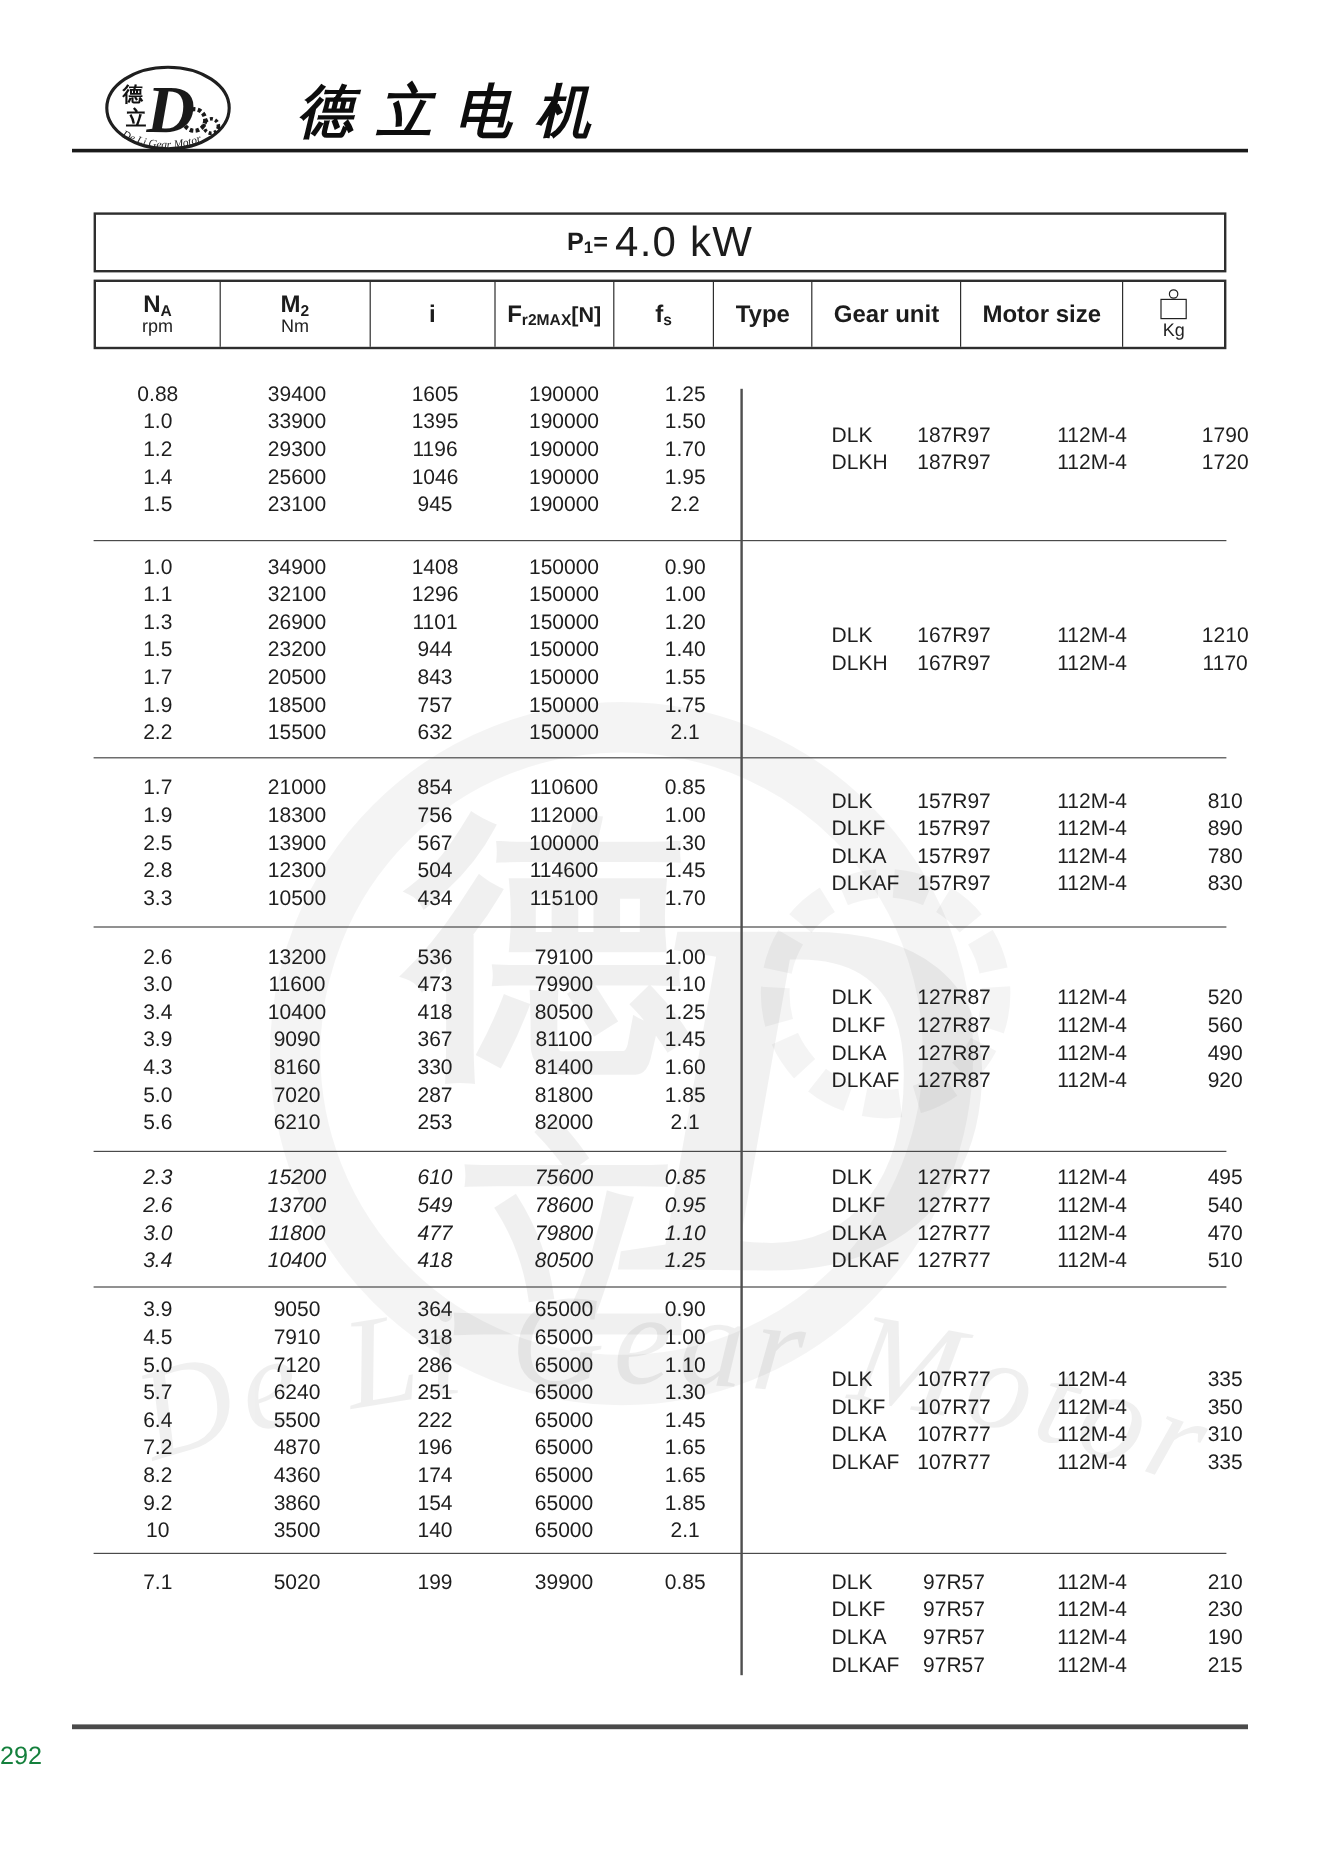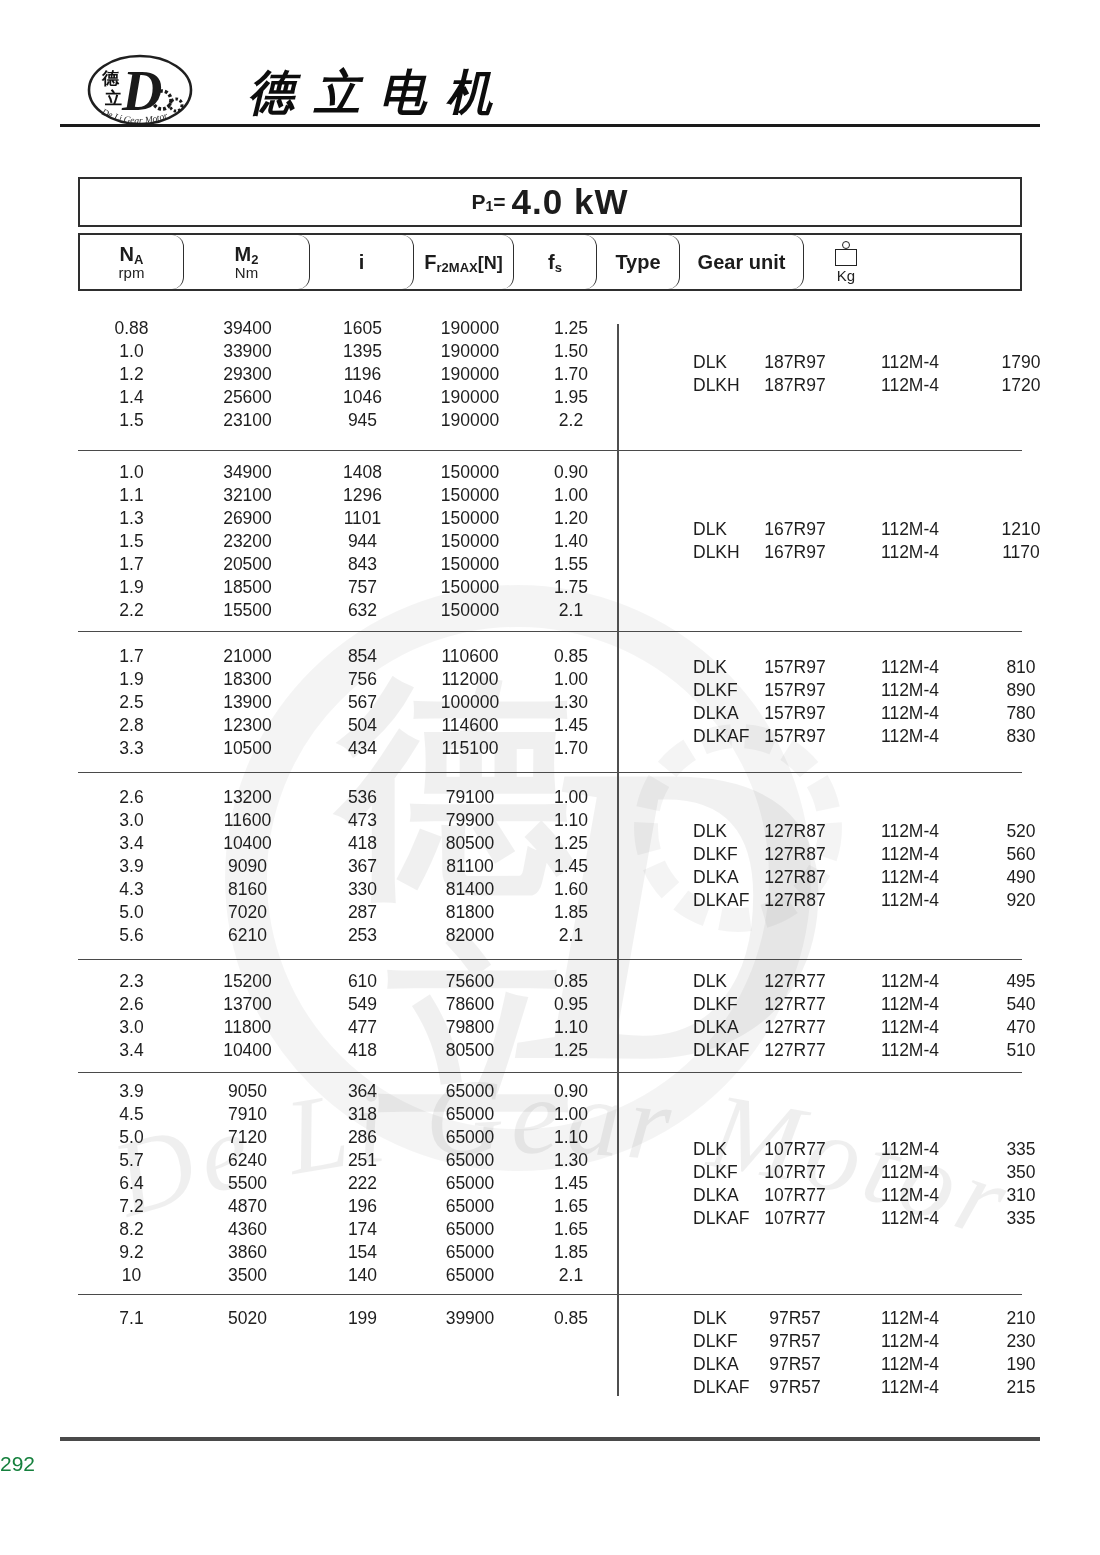"4.0 kW" .t-val { font-weight: bold -> normal }
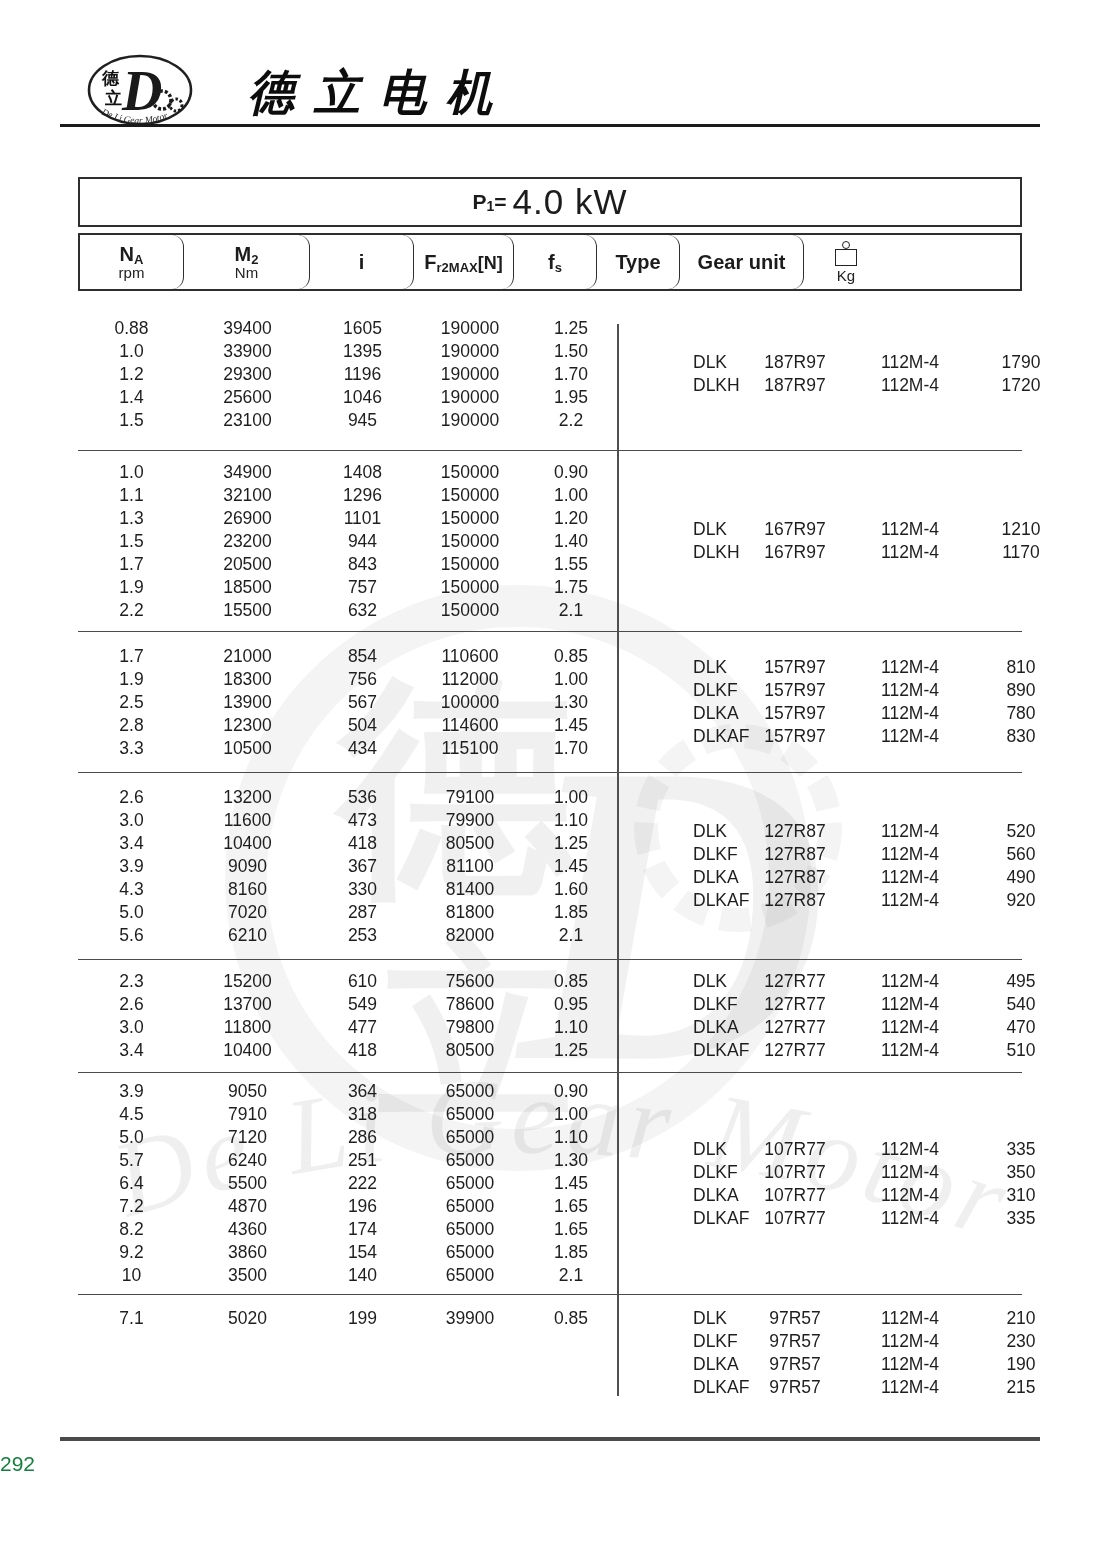"NA" .th { border-radius: 12px -> none }
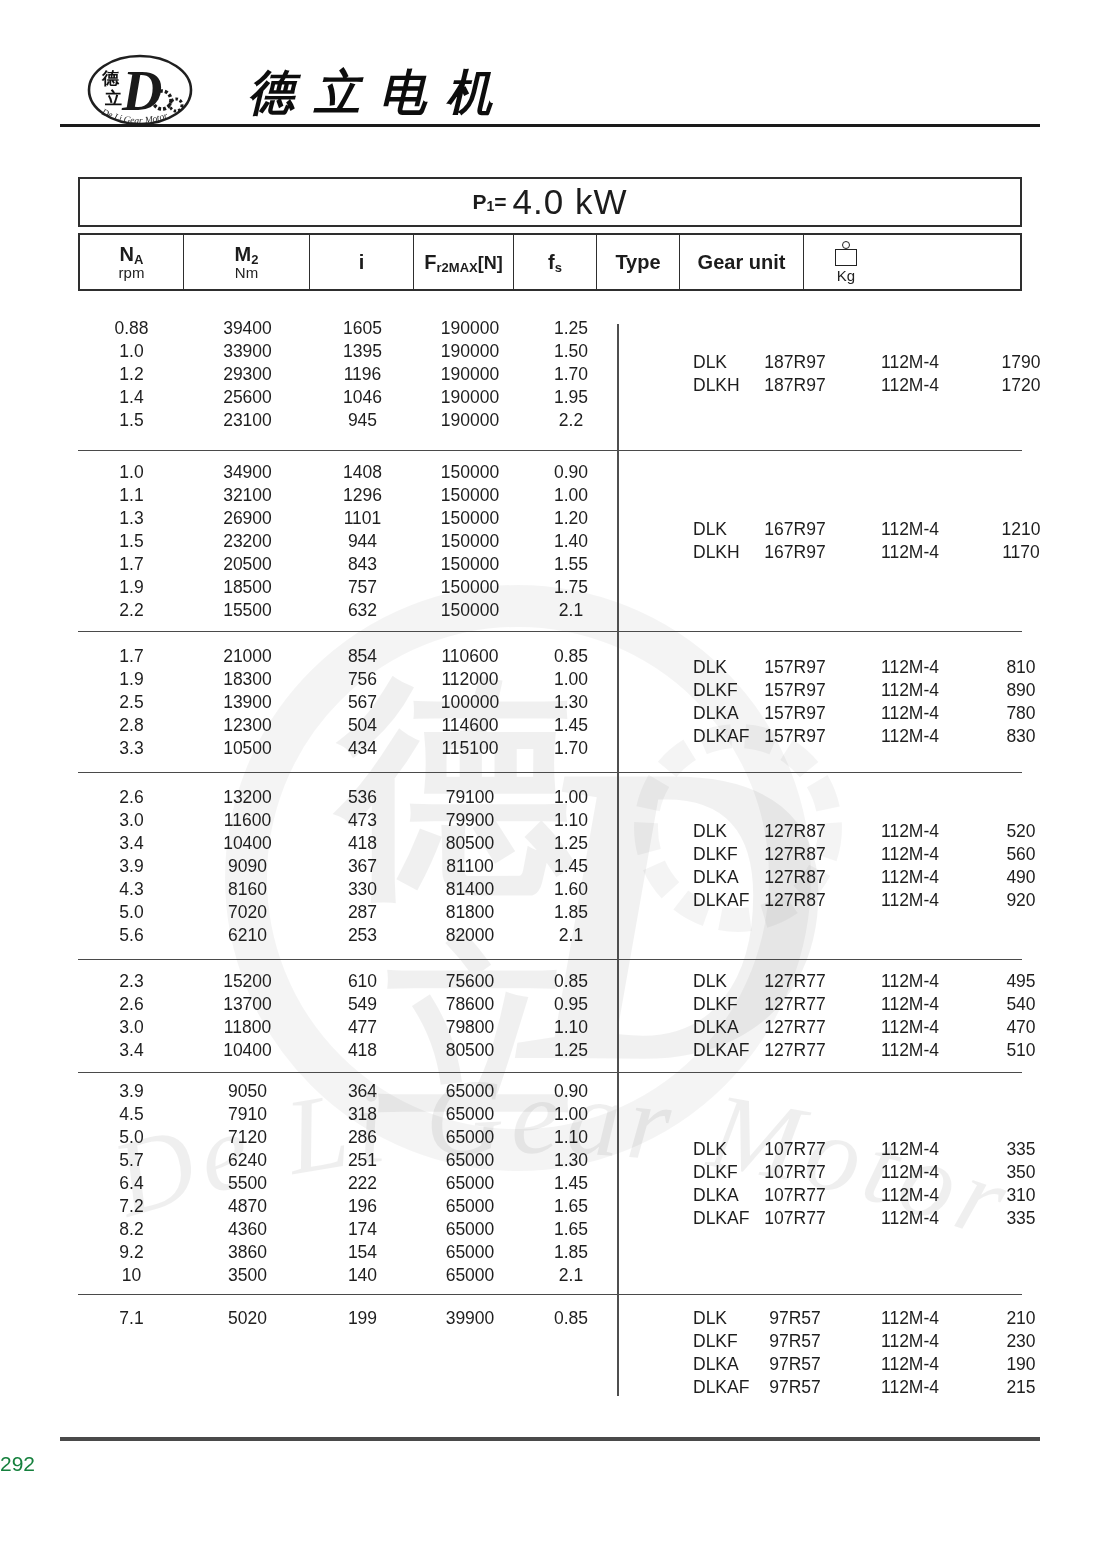"Motor size" div.th { html: none -> <div> <span>Motor size</span> </div> }
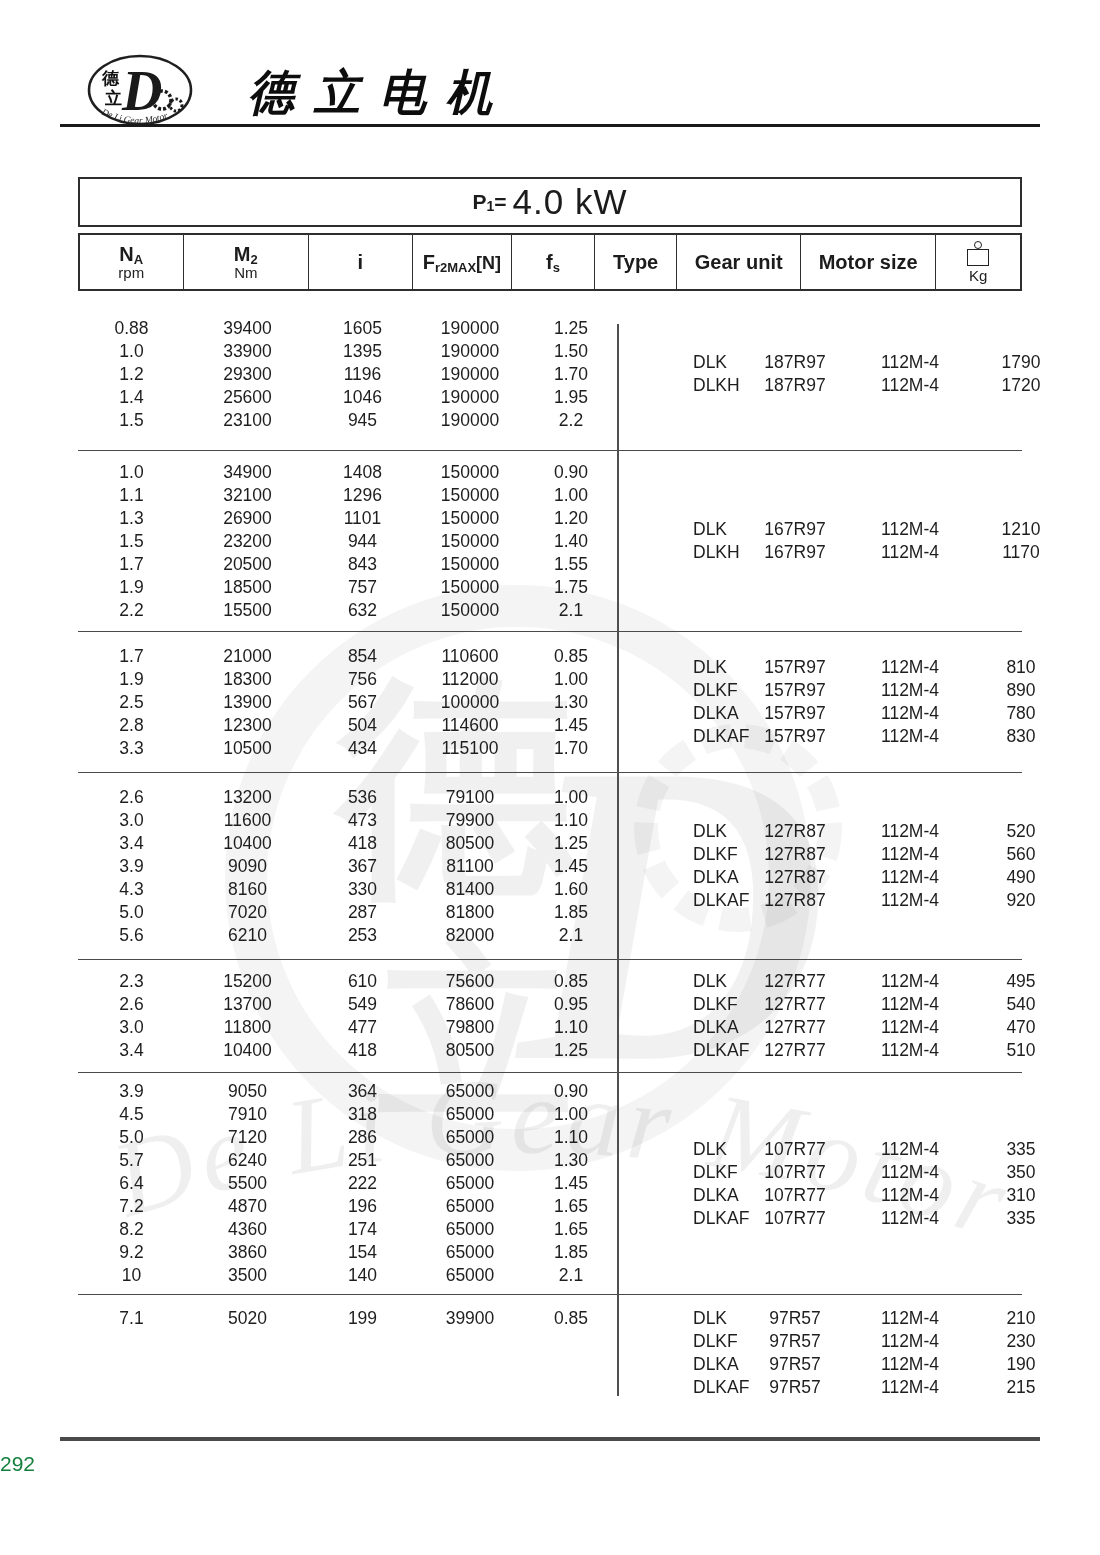"2.3" div.bleft { font-style: none -> italic }
